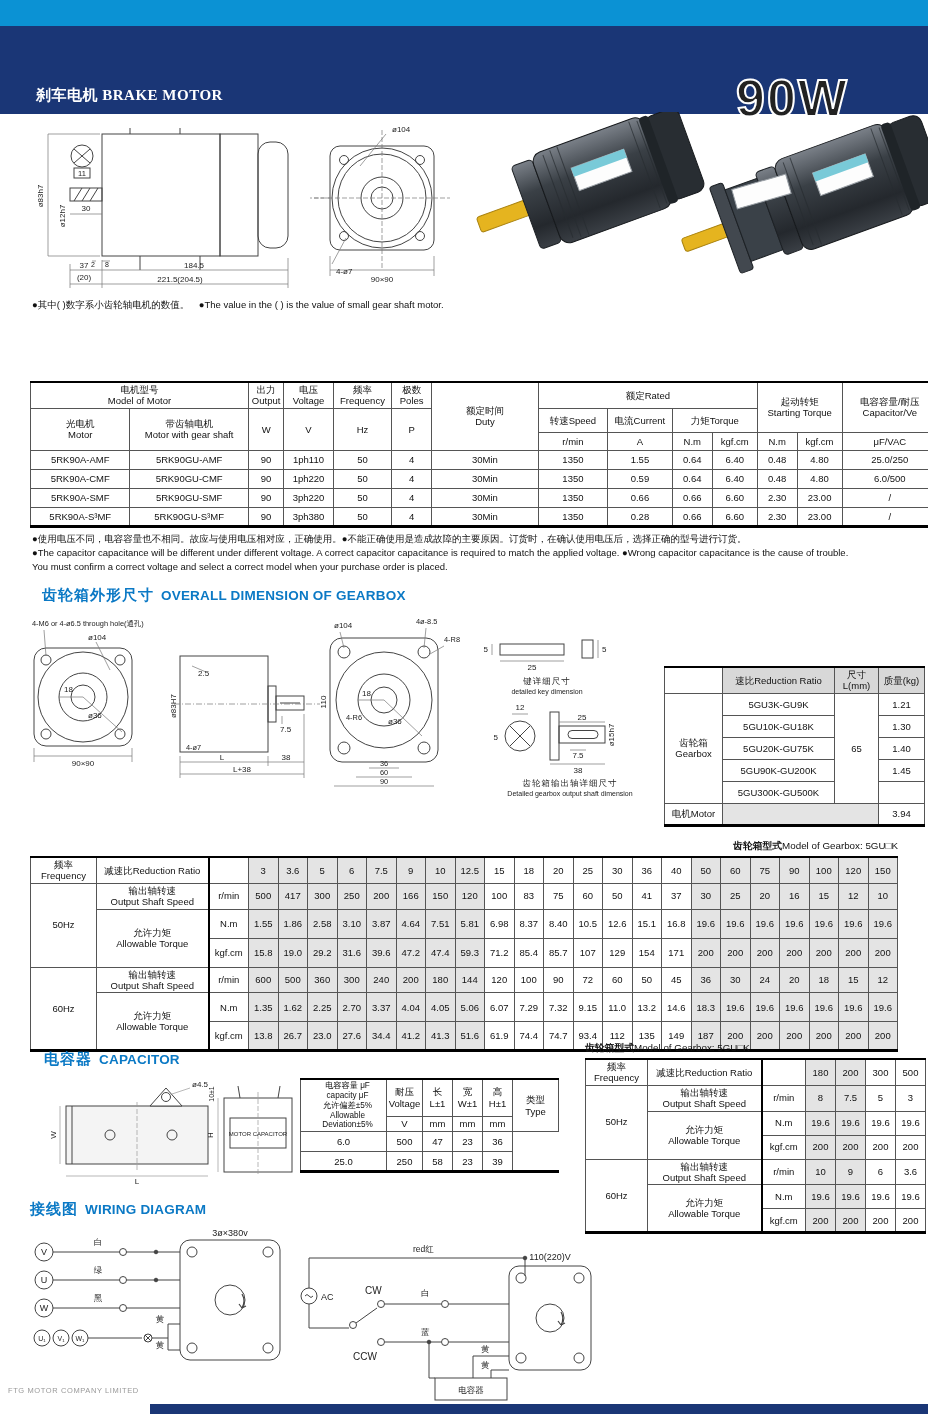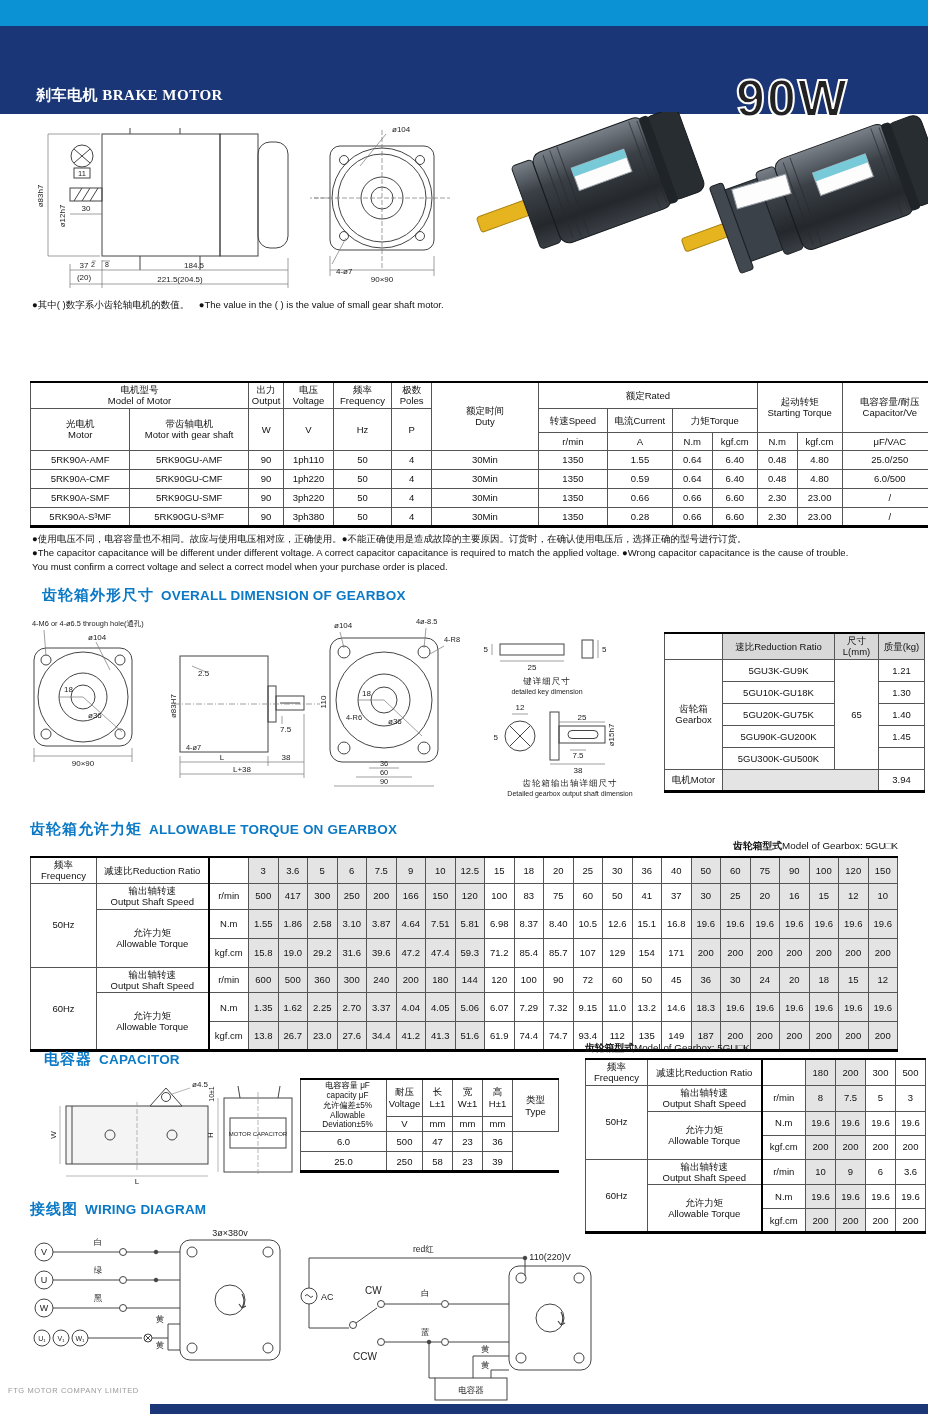"速比Reduction Ratio" .gbtable { top: 632px -> 666px }
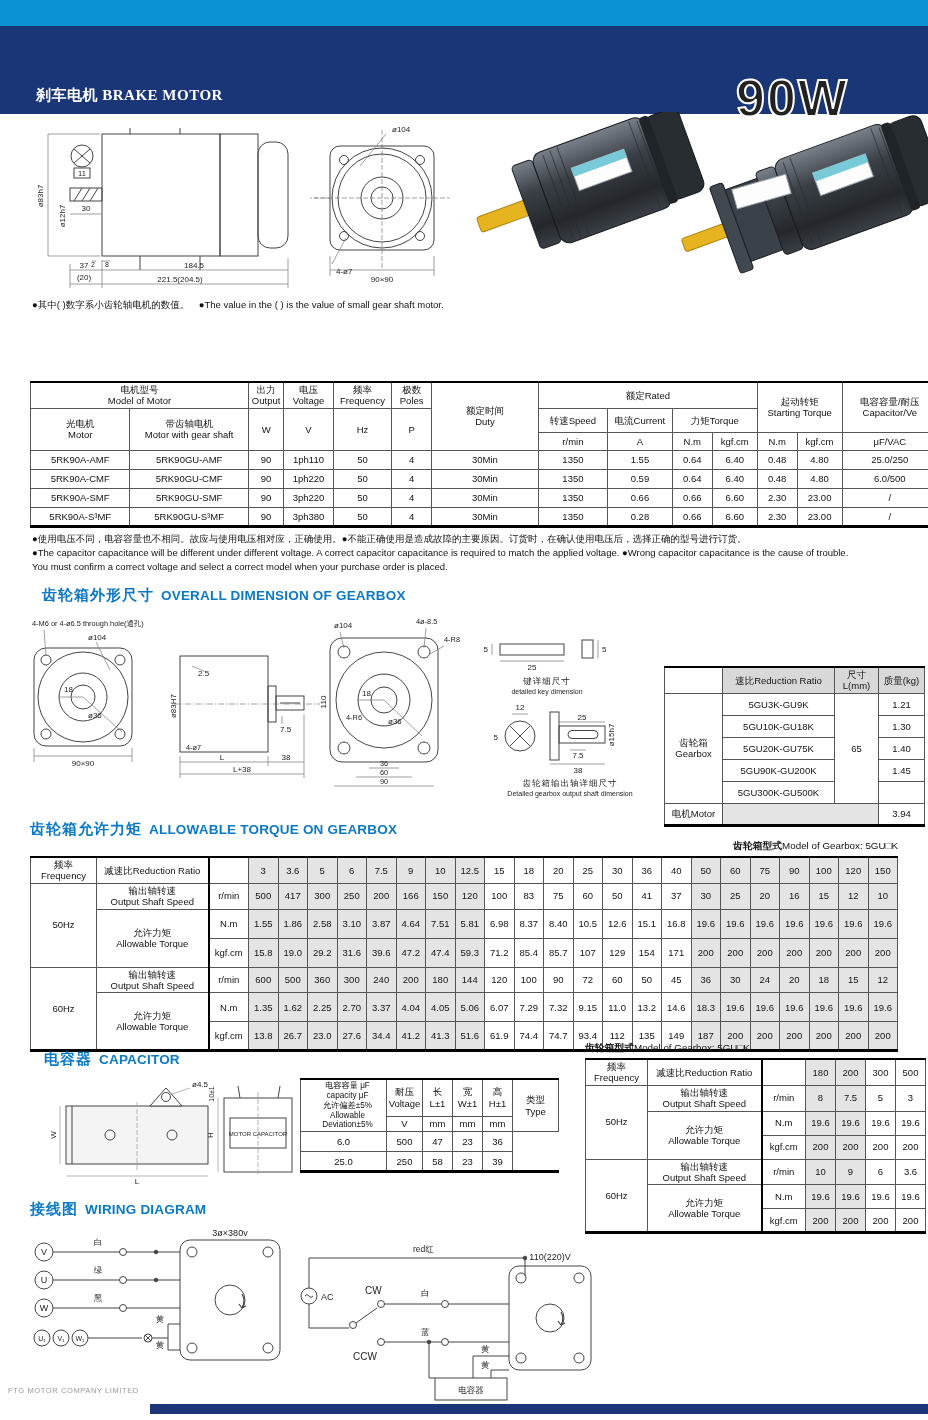"齿轮箱允许力矩 ALLOWABLE TORQUE ON GEARBOX" div.sec-title { html: <div> <span>齿轮箱允许力矩</span><span>ALLOWABLE TORQUE ON GEARBOX</span> </div> -> none }
